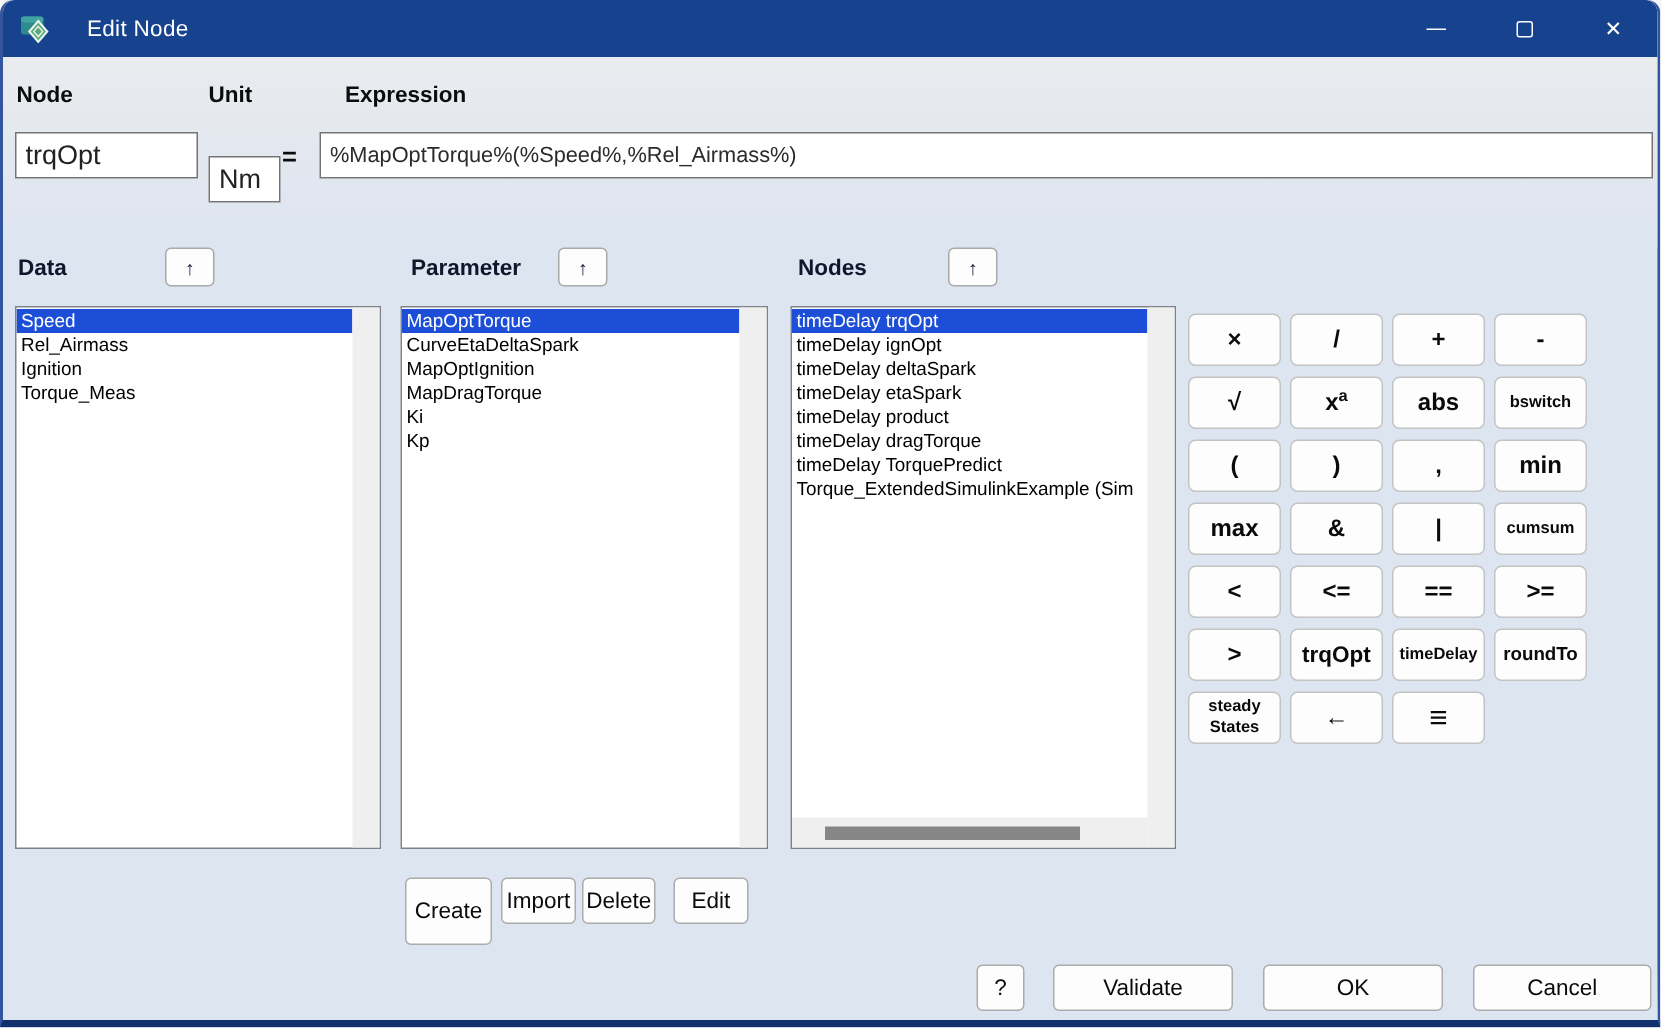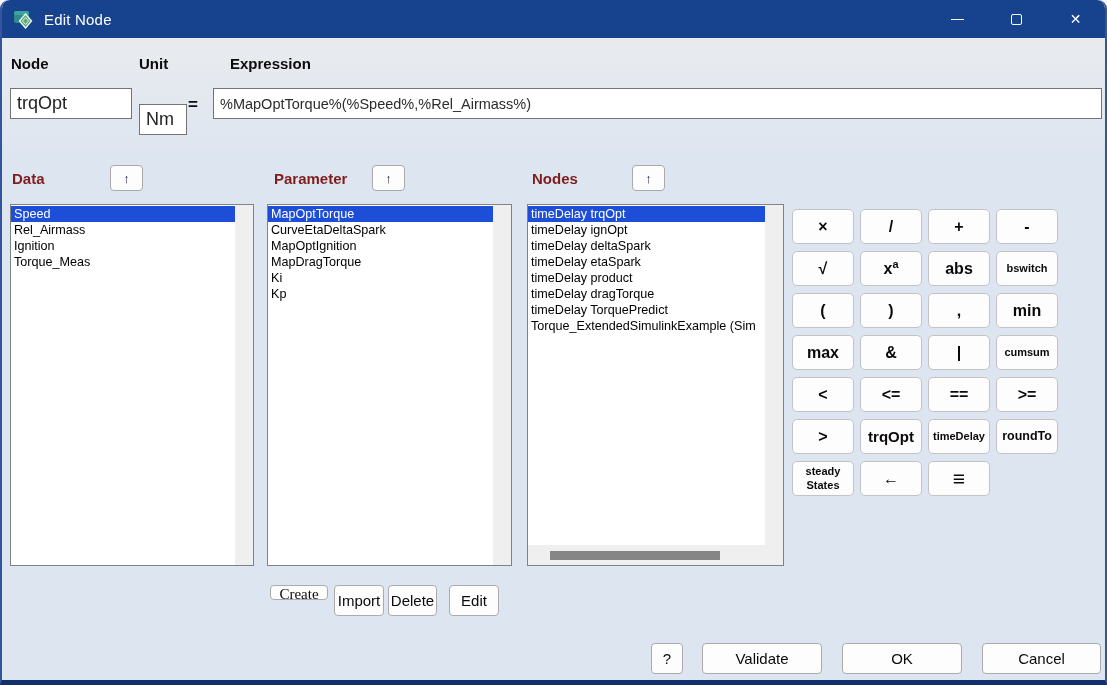"Edit Node" .title-text { margin-left: 9px -> 23px }
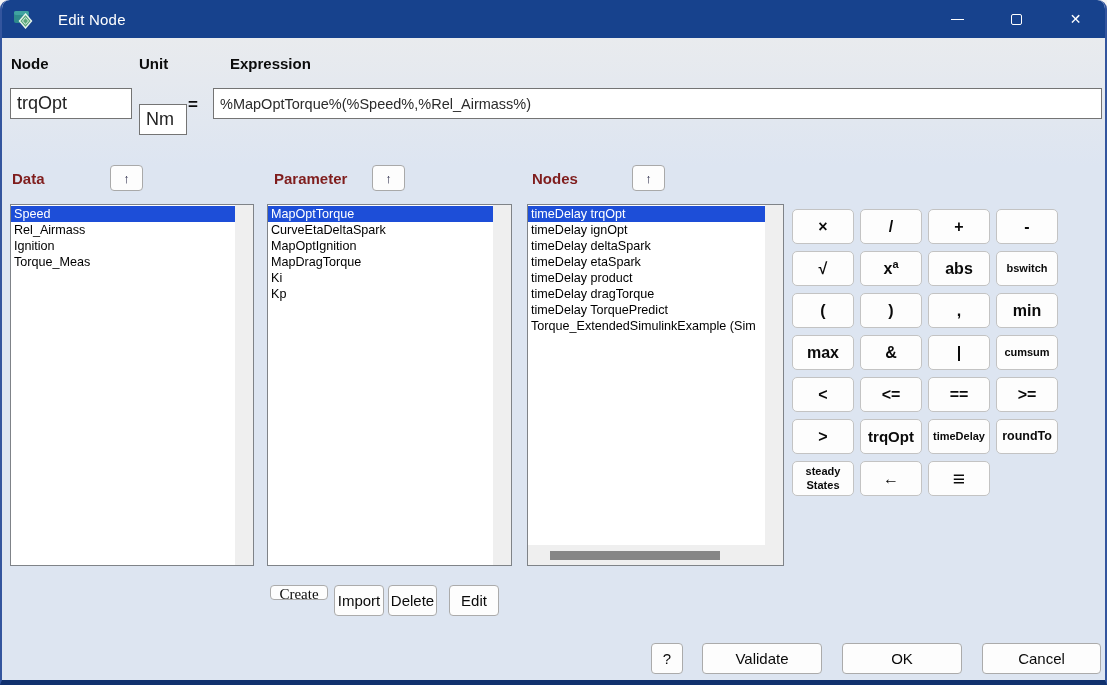"Data" .list-hdr { color: #7f1d1d -> #0f172a }
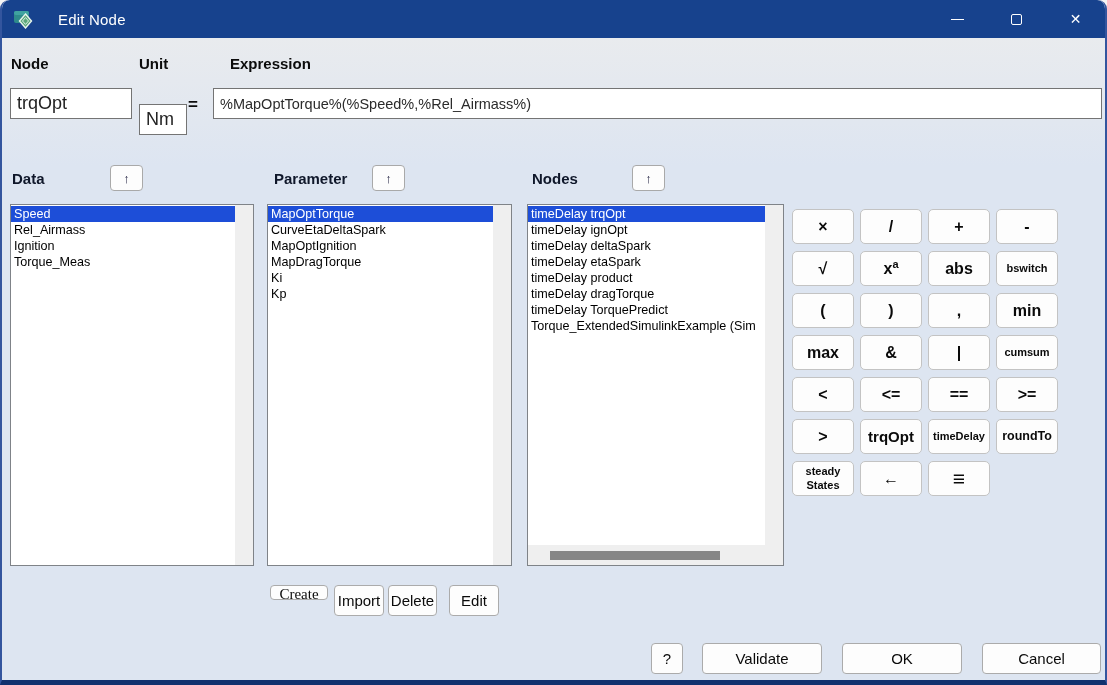"Create" button.push-btn { font-family: Liberation Serif, serif -> none; height: 15px -> 45px }
